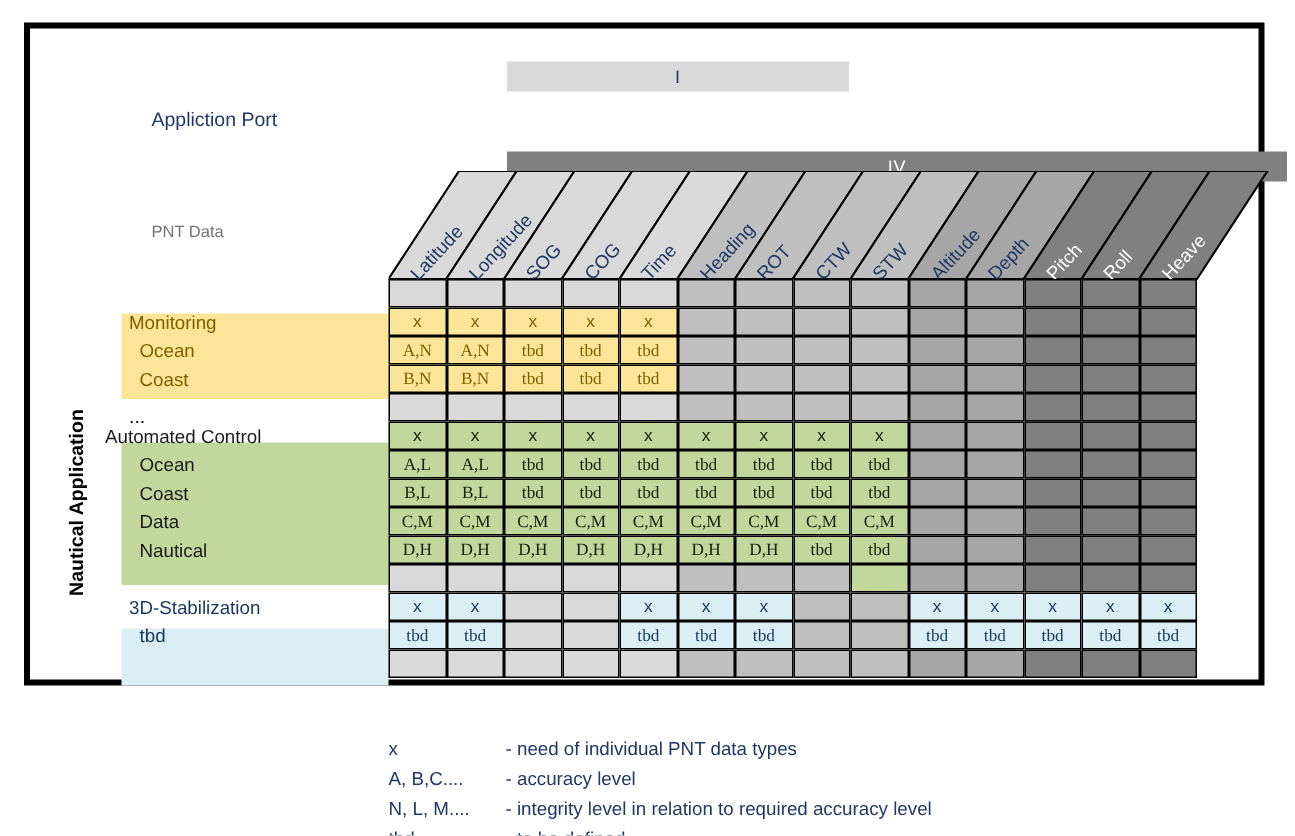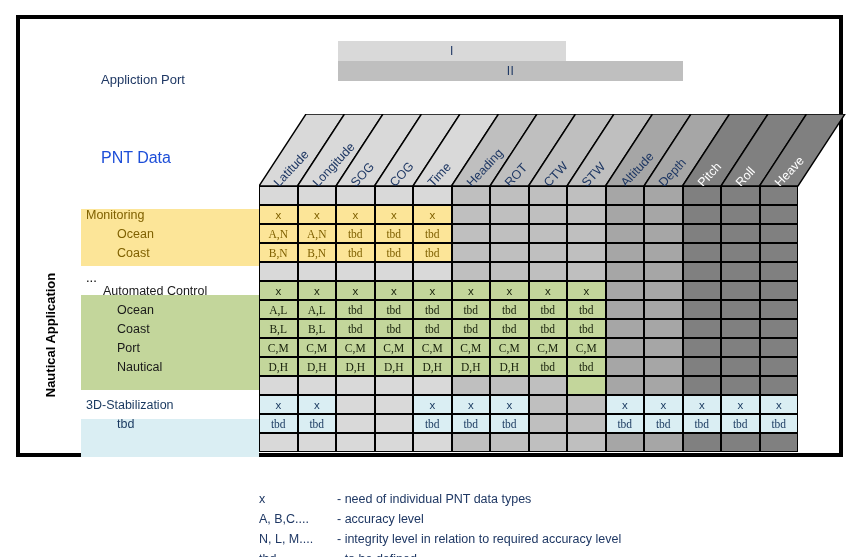"II" div.grade-bar { html: <div><span>II</span></div> -> none }
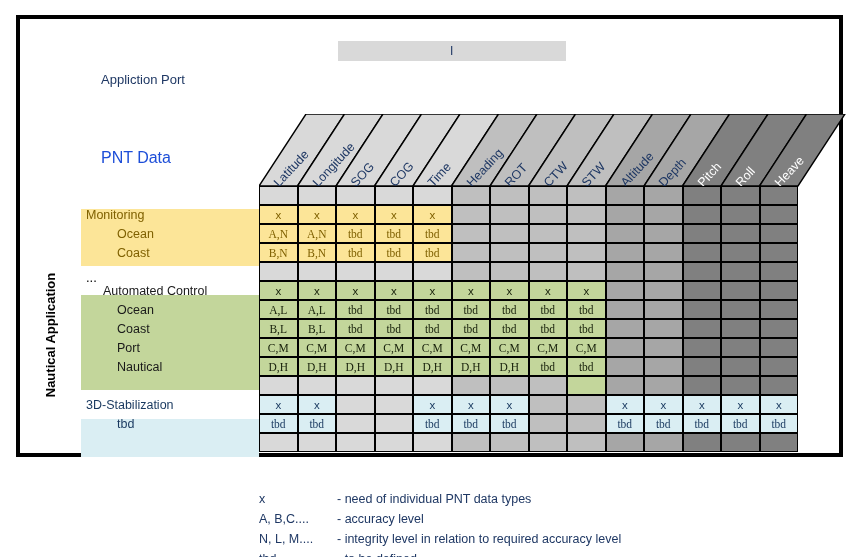"IV" div.grade-bar { html: none -> <div><span>IV</span></div> }
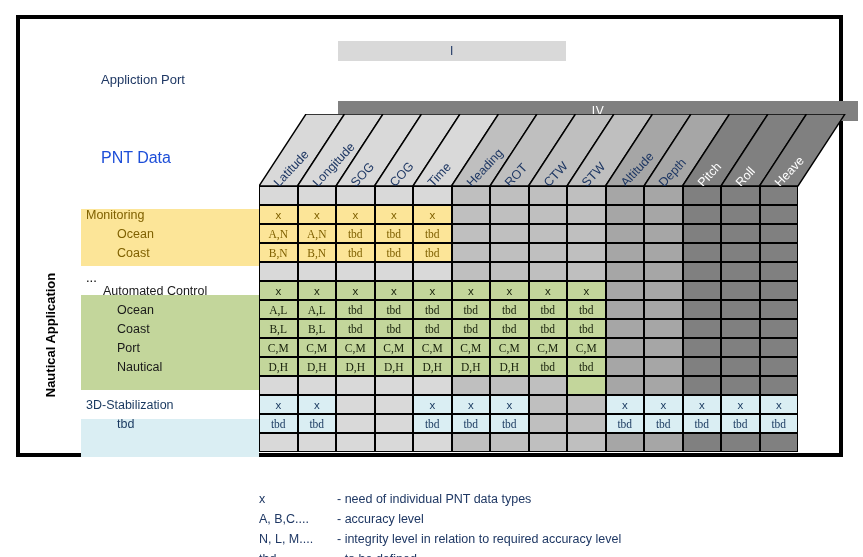"PNT Data" #cap-pnt { color: #1d4ed8 -> #737373; font-size: 16px -> 11px }
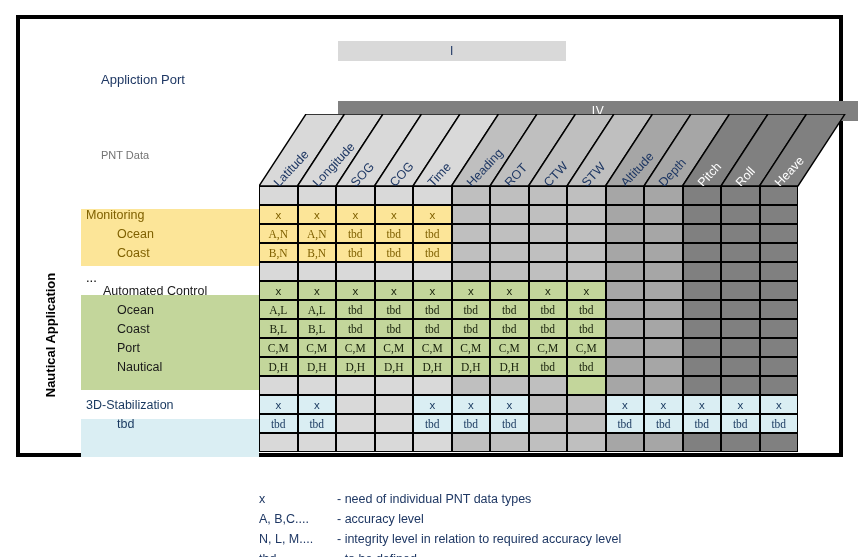"Ocean" .rowlabel.sub { padding-left: 36px -> 12px }
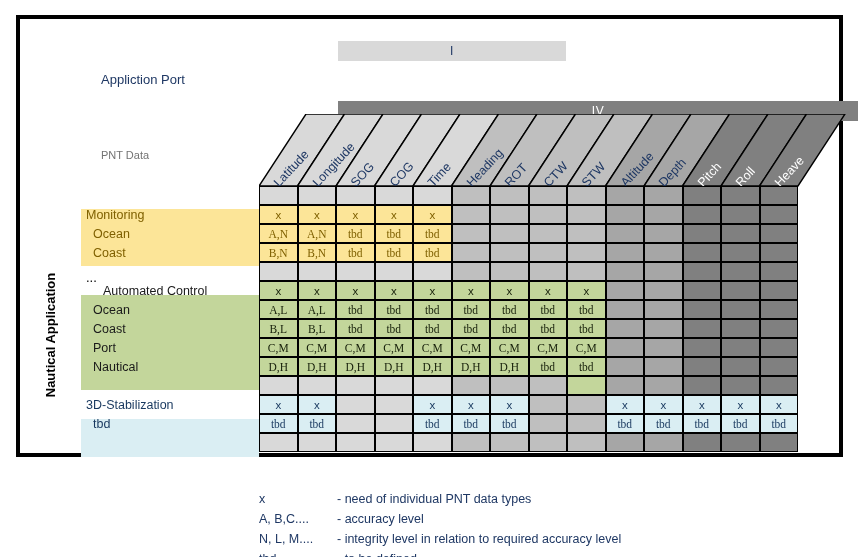"Automated Control" div.rowlabel { left: 78px -> 45px }
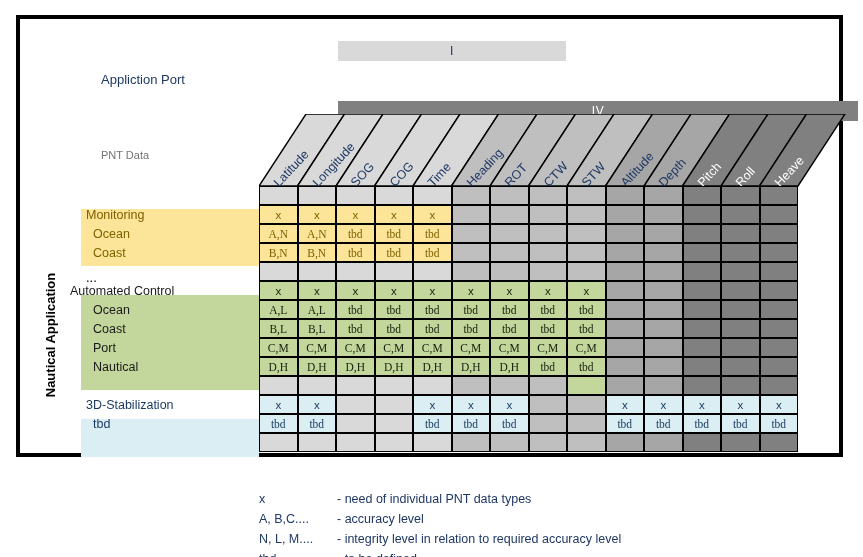"Port" div.rowlabel { text: Port -> Data }
